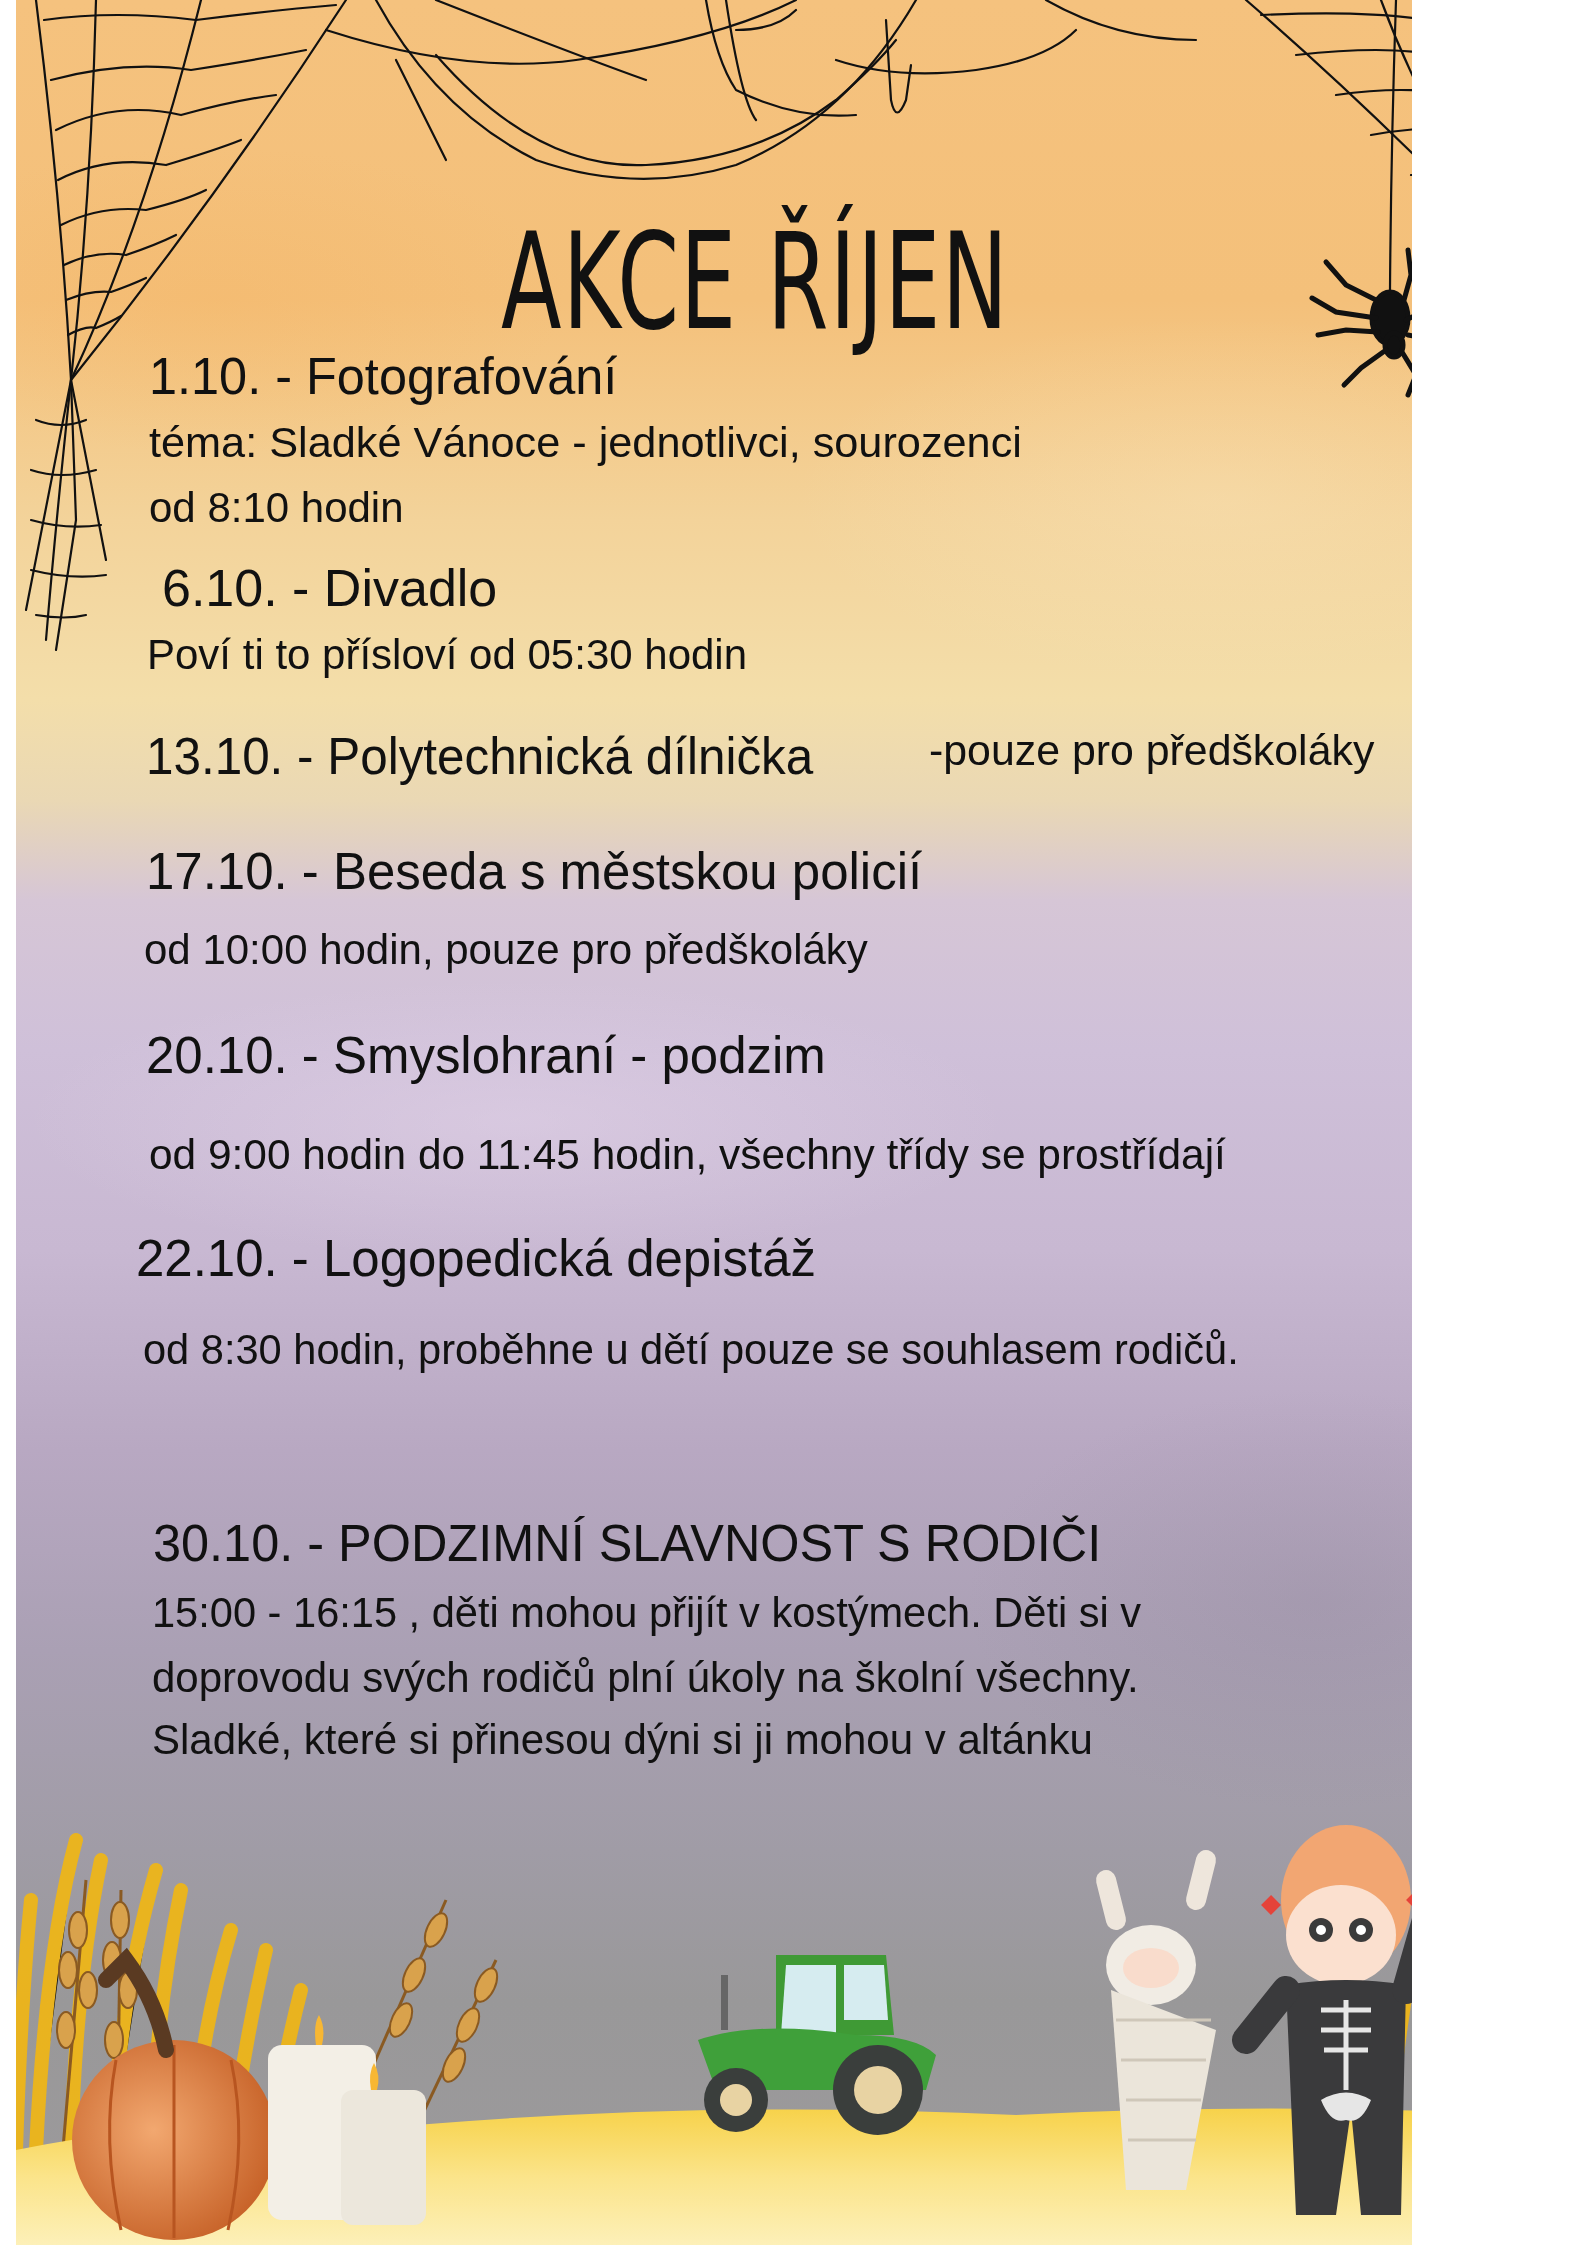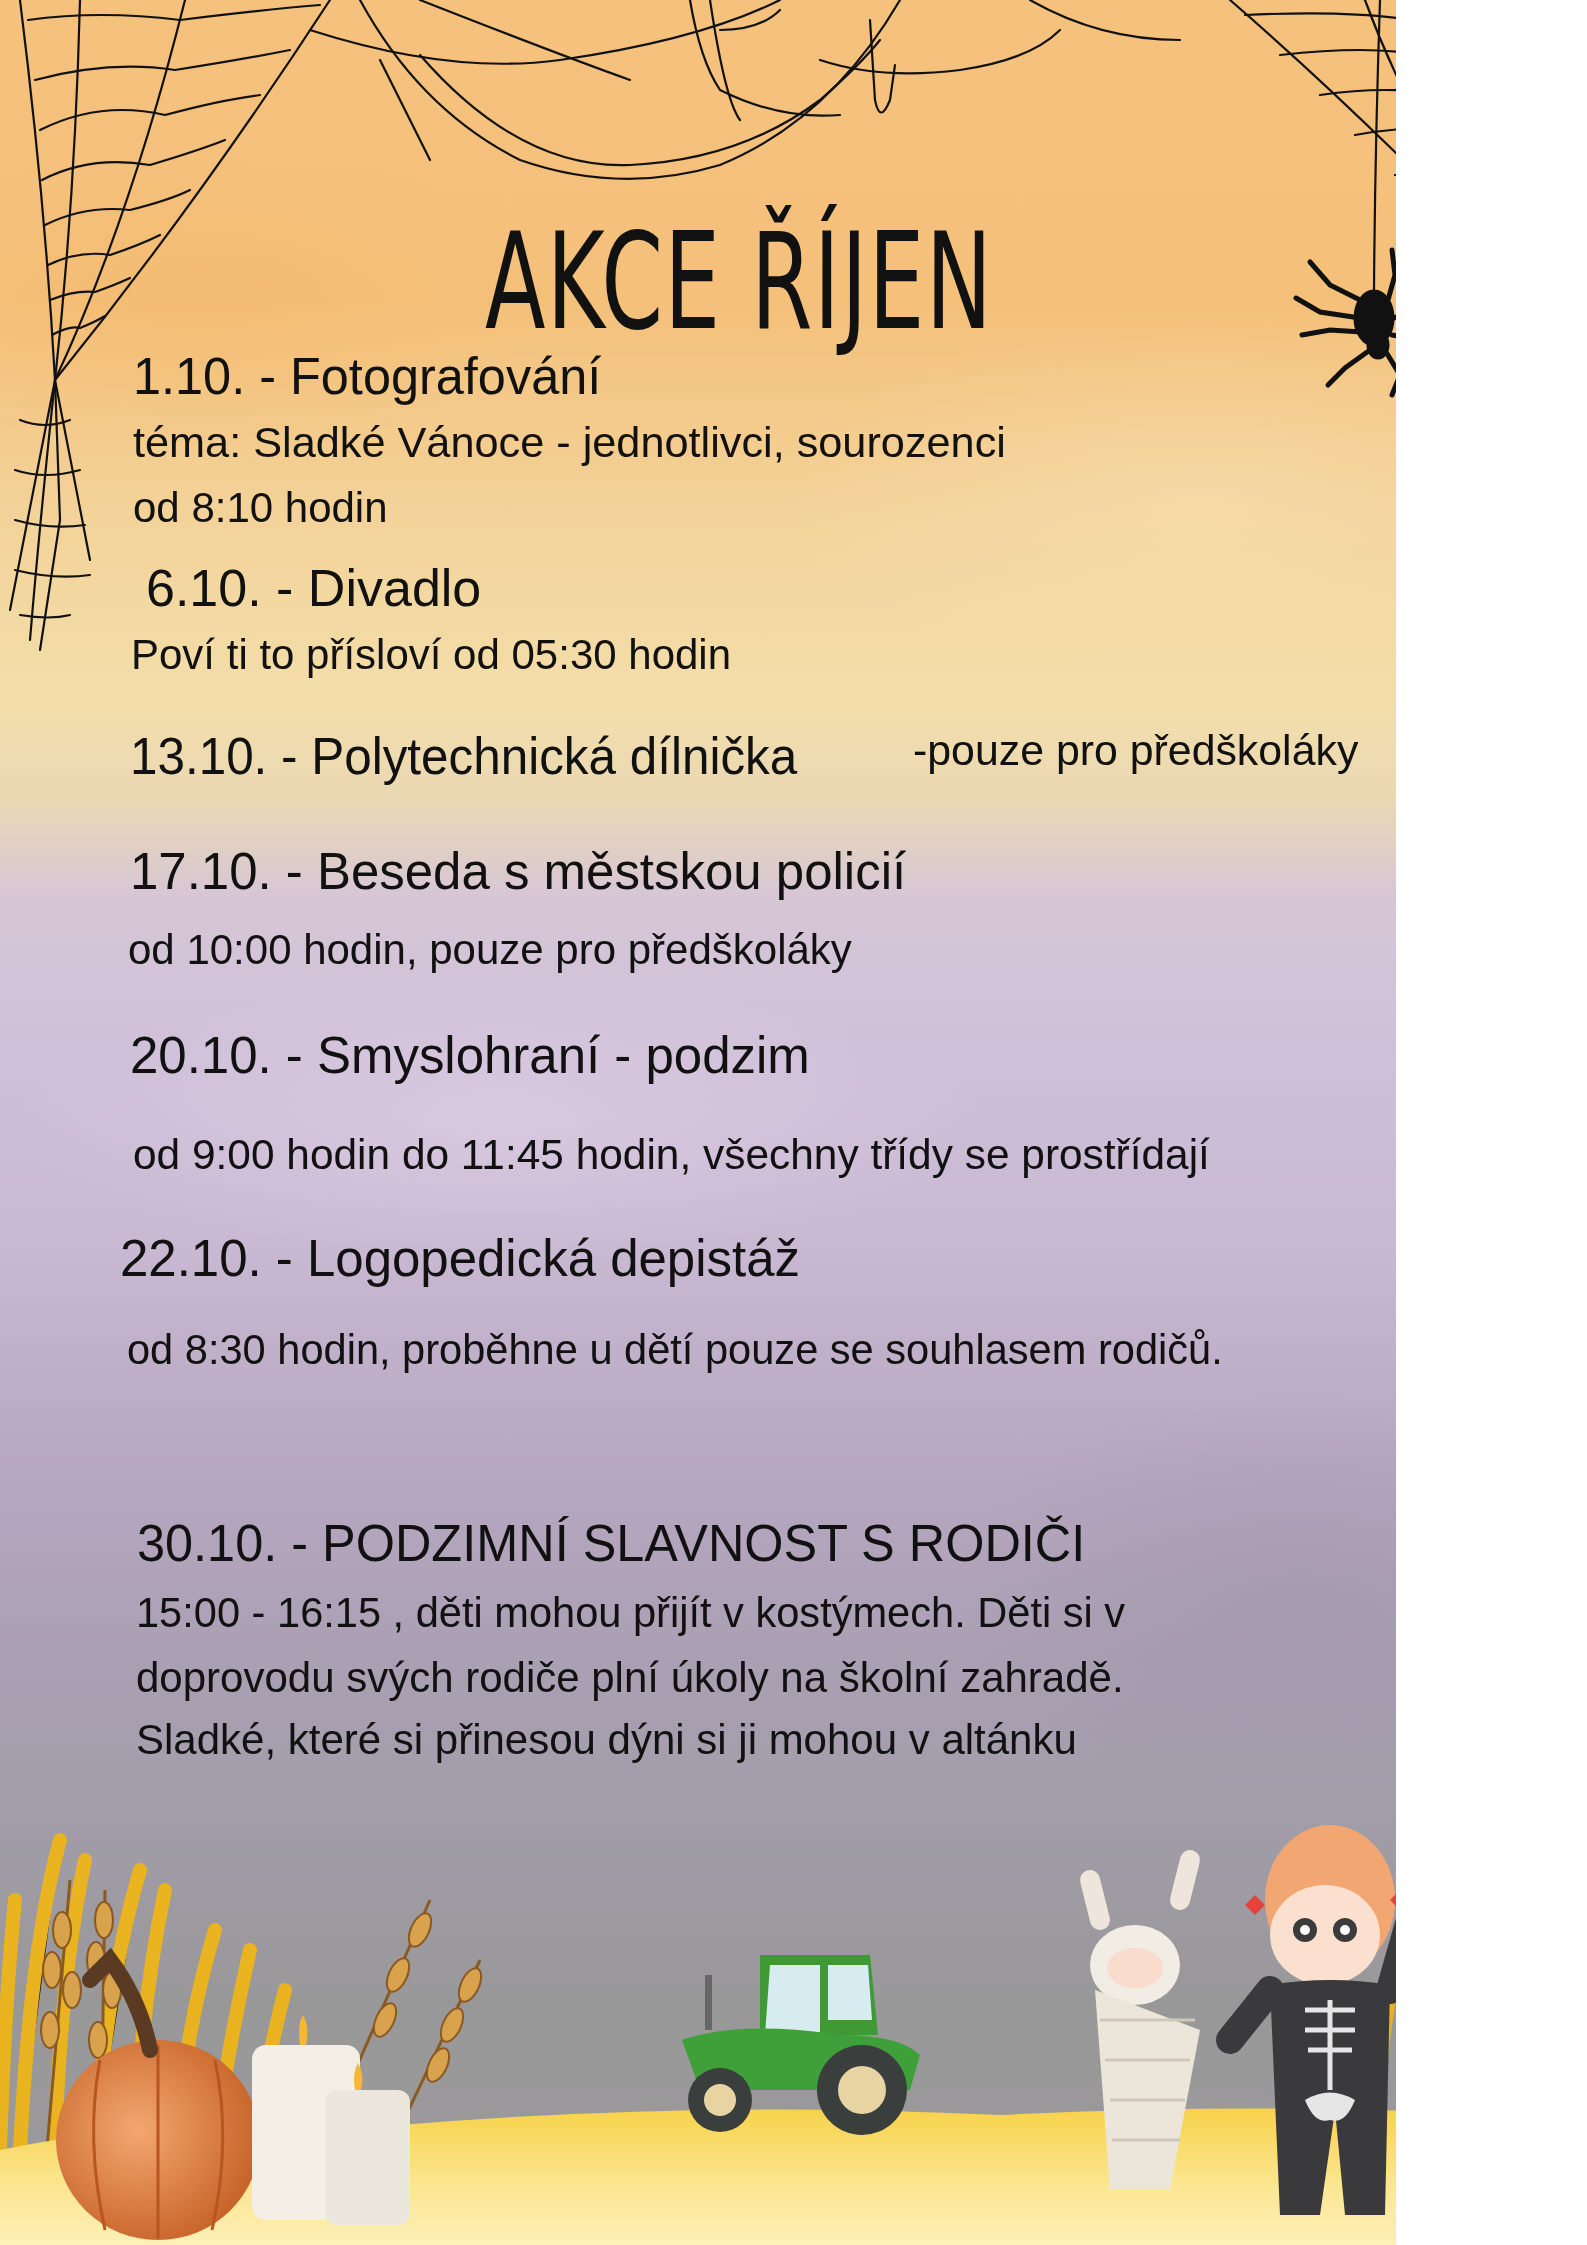"AKCE ŘÍJEN" .page { margin-left: none -> 16px }
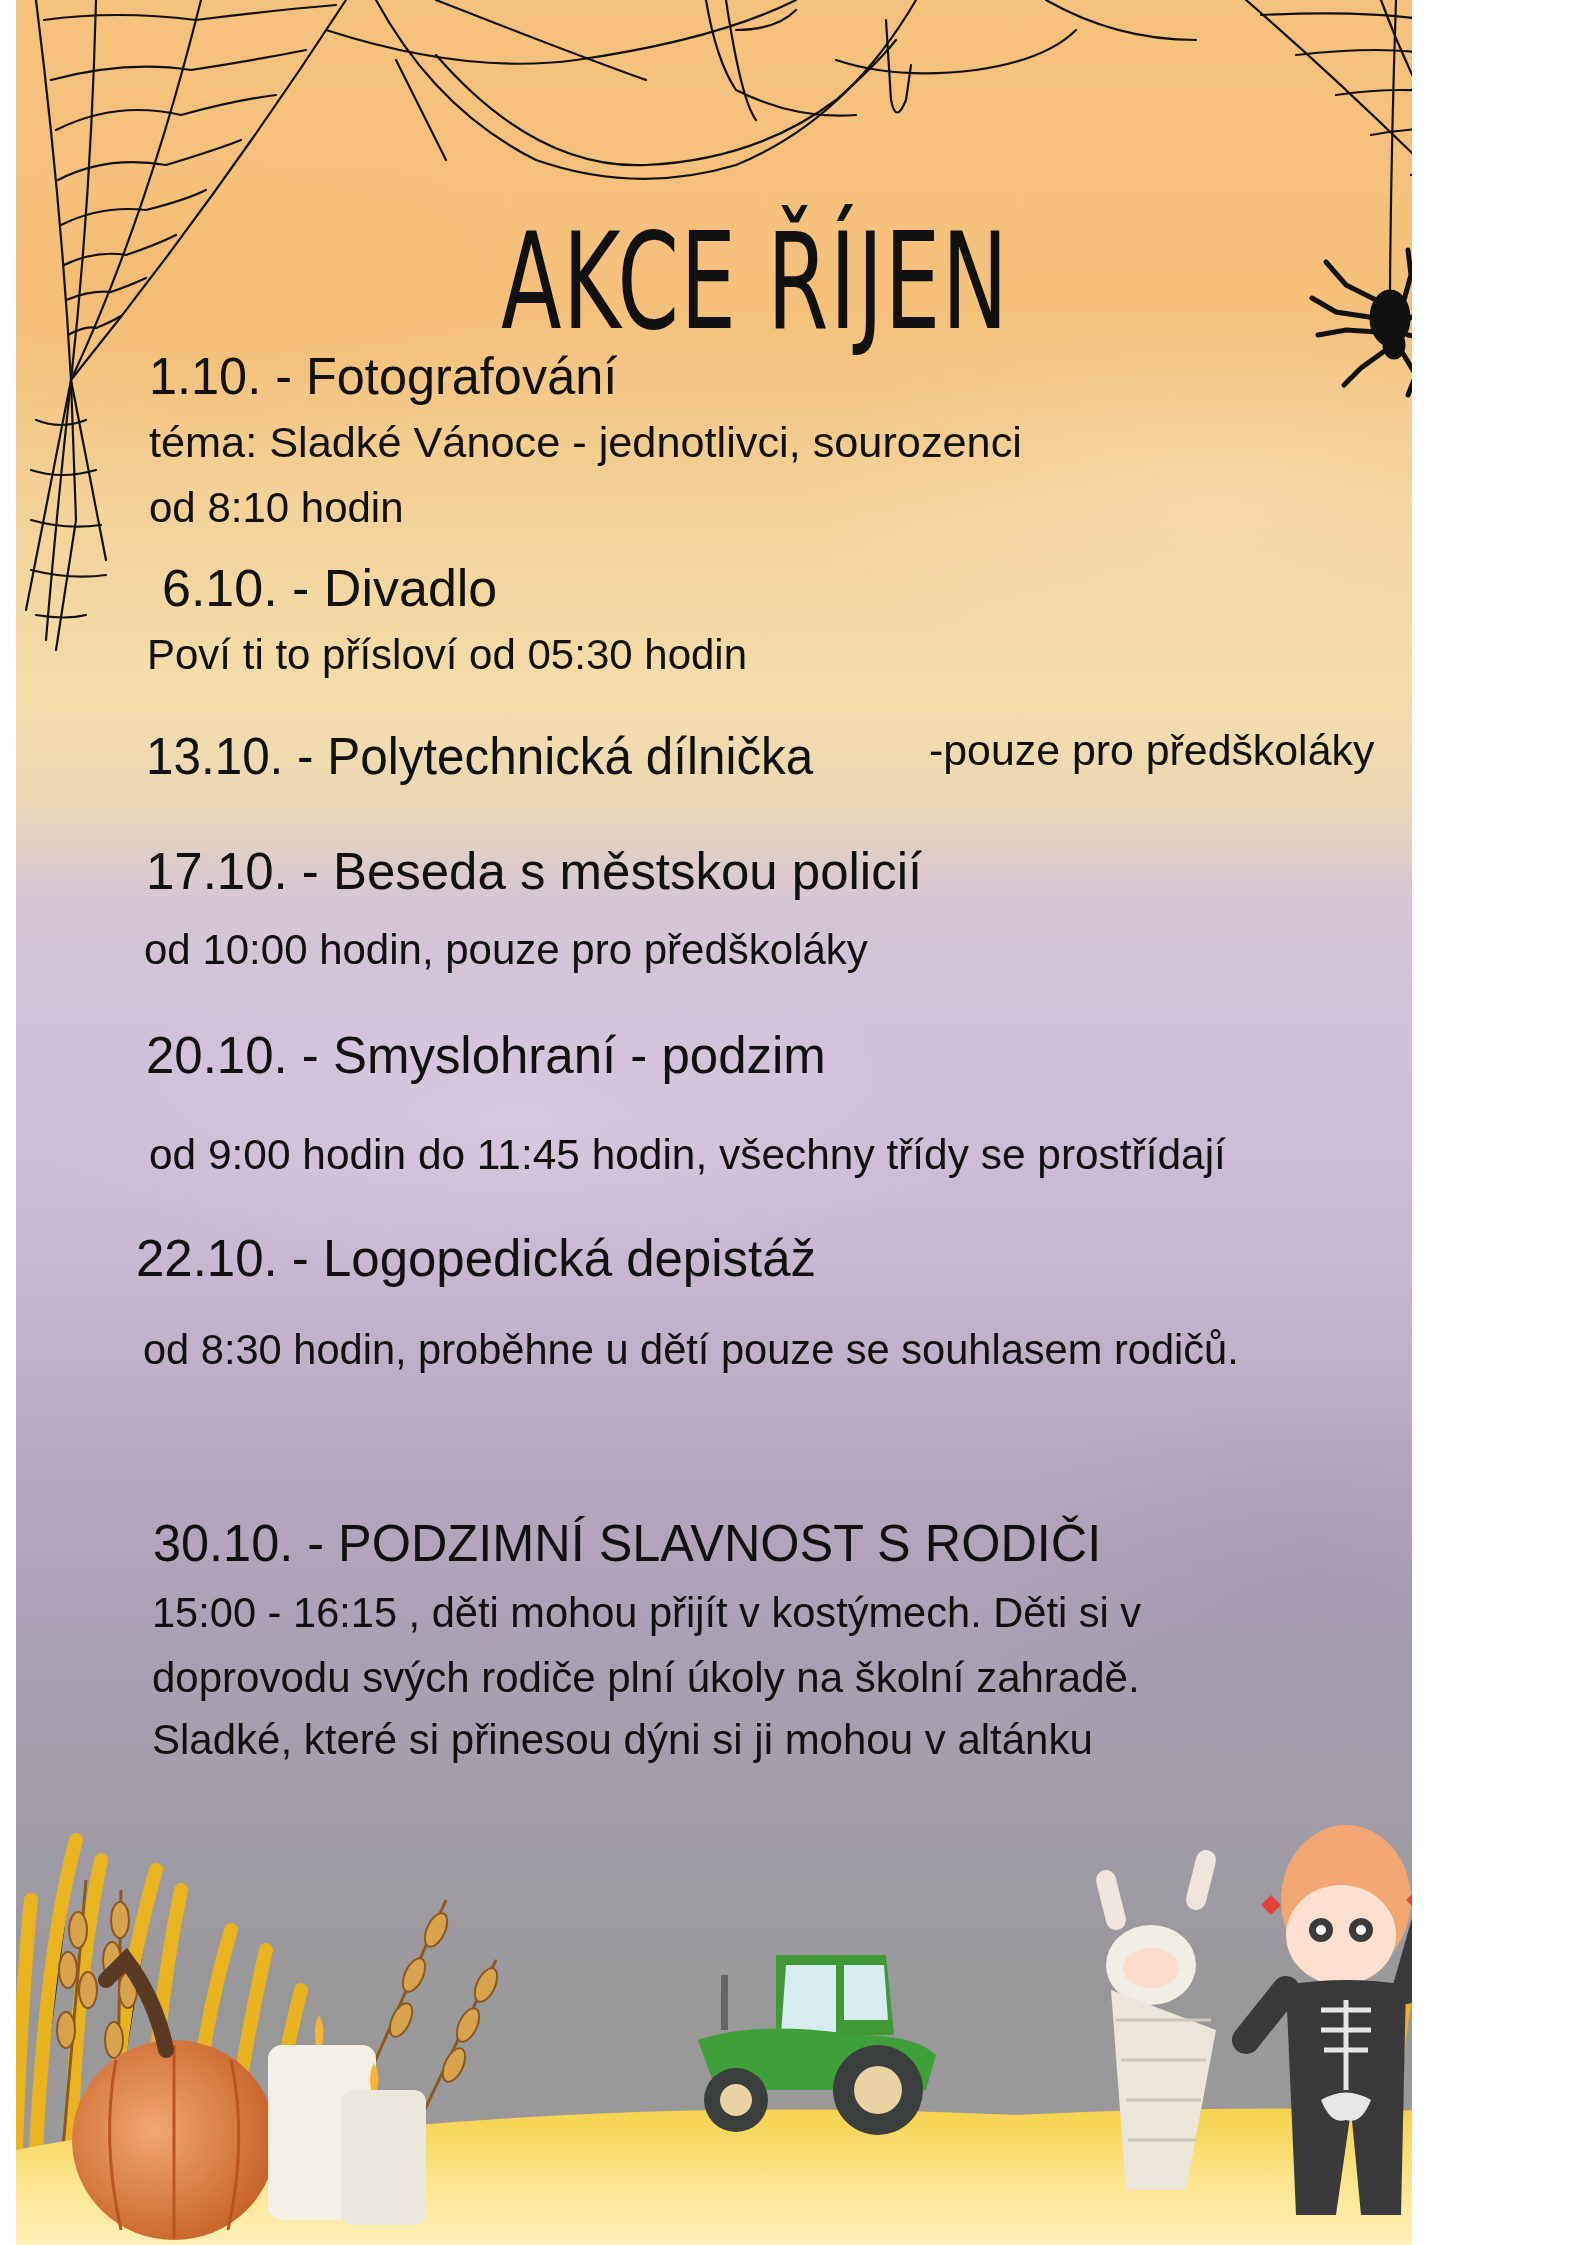"doprovodu svých rodiče plní úkoly" div.txt { text: rodiče plní úkoly na školní zahradě -> rodičů plní úkoly na školní všechny }
